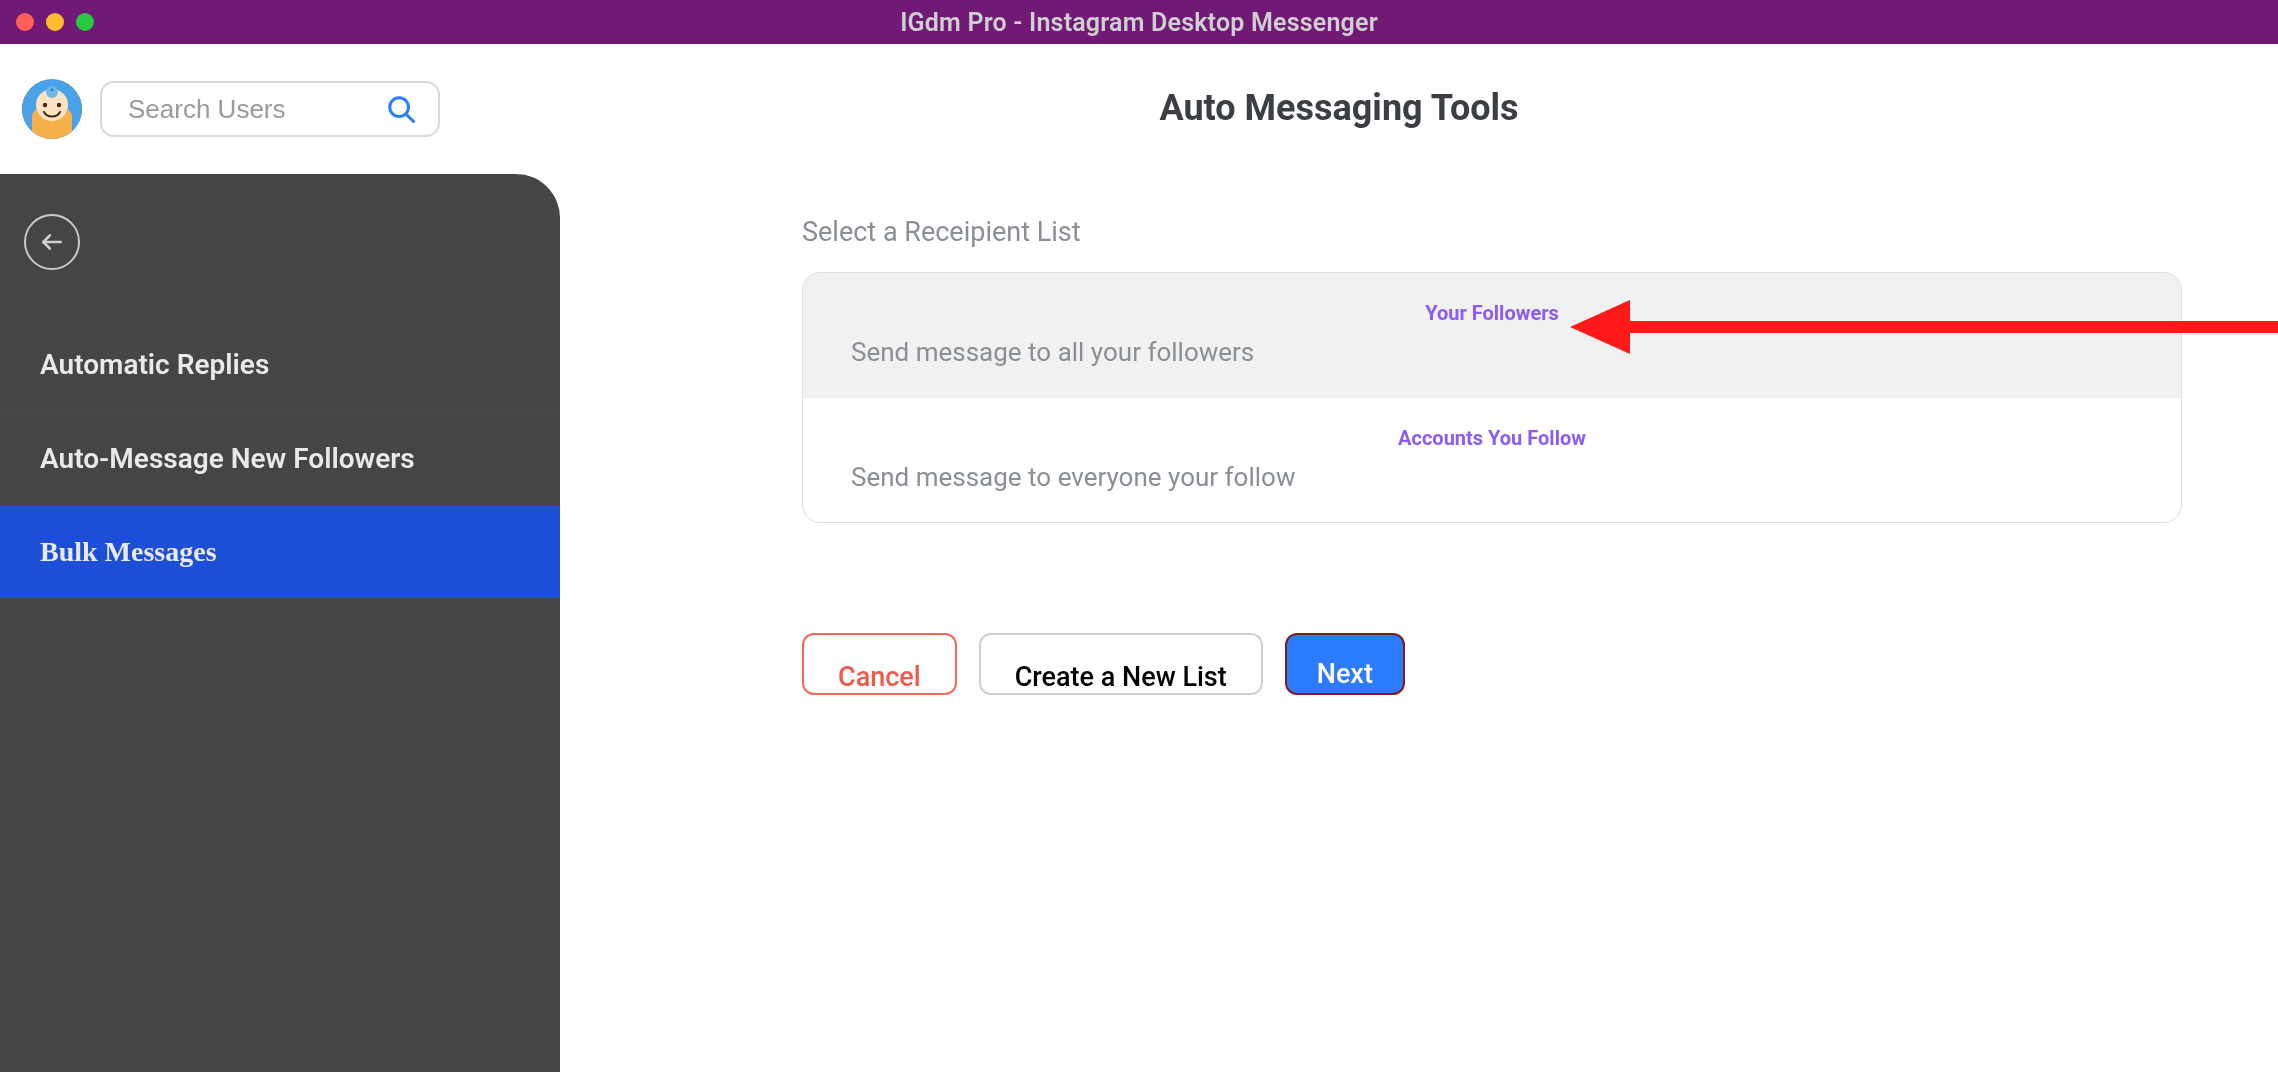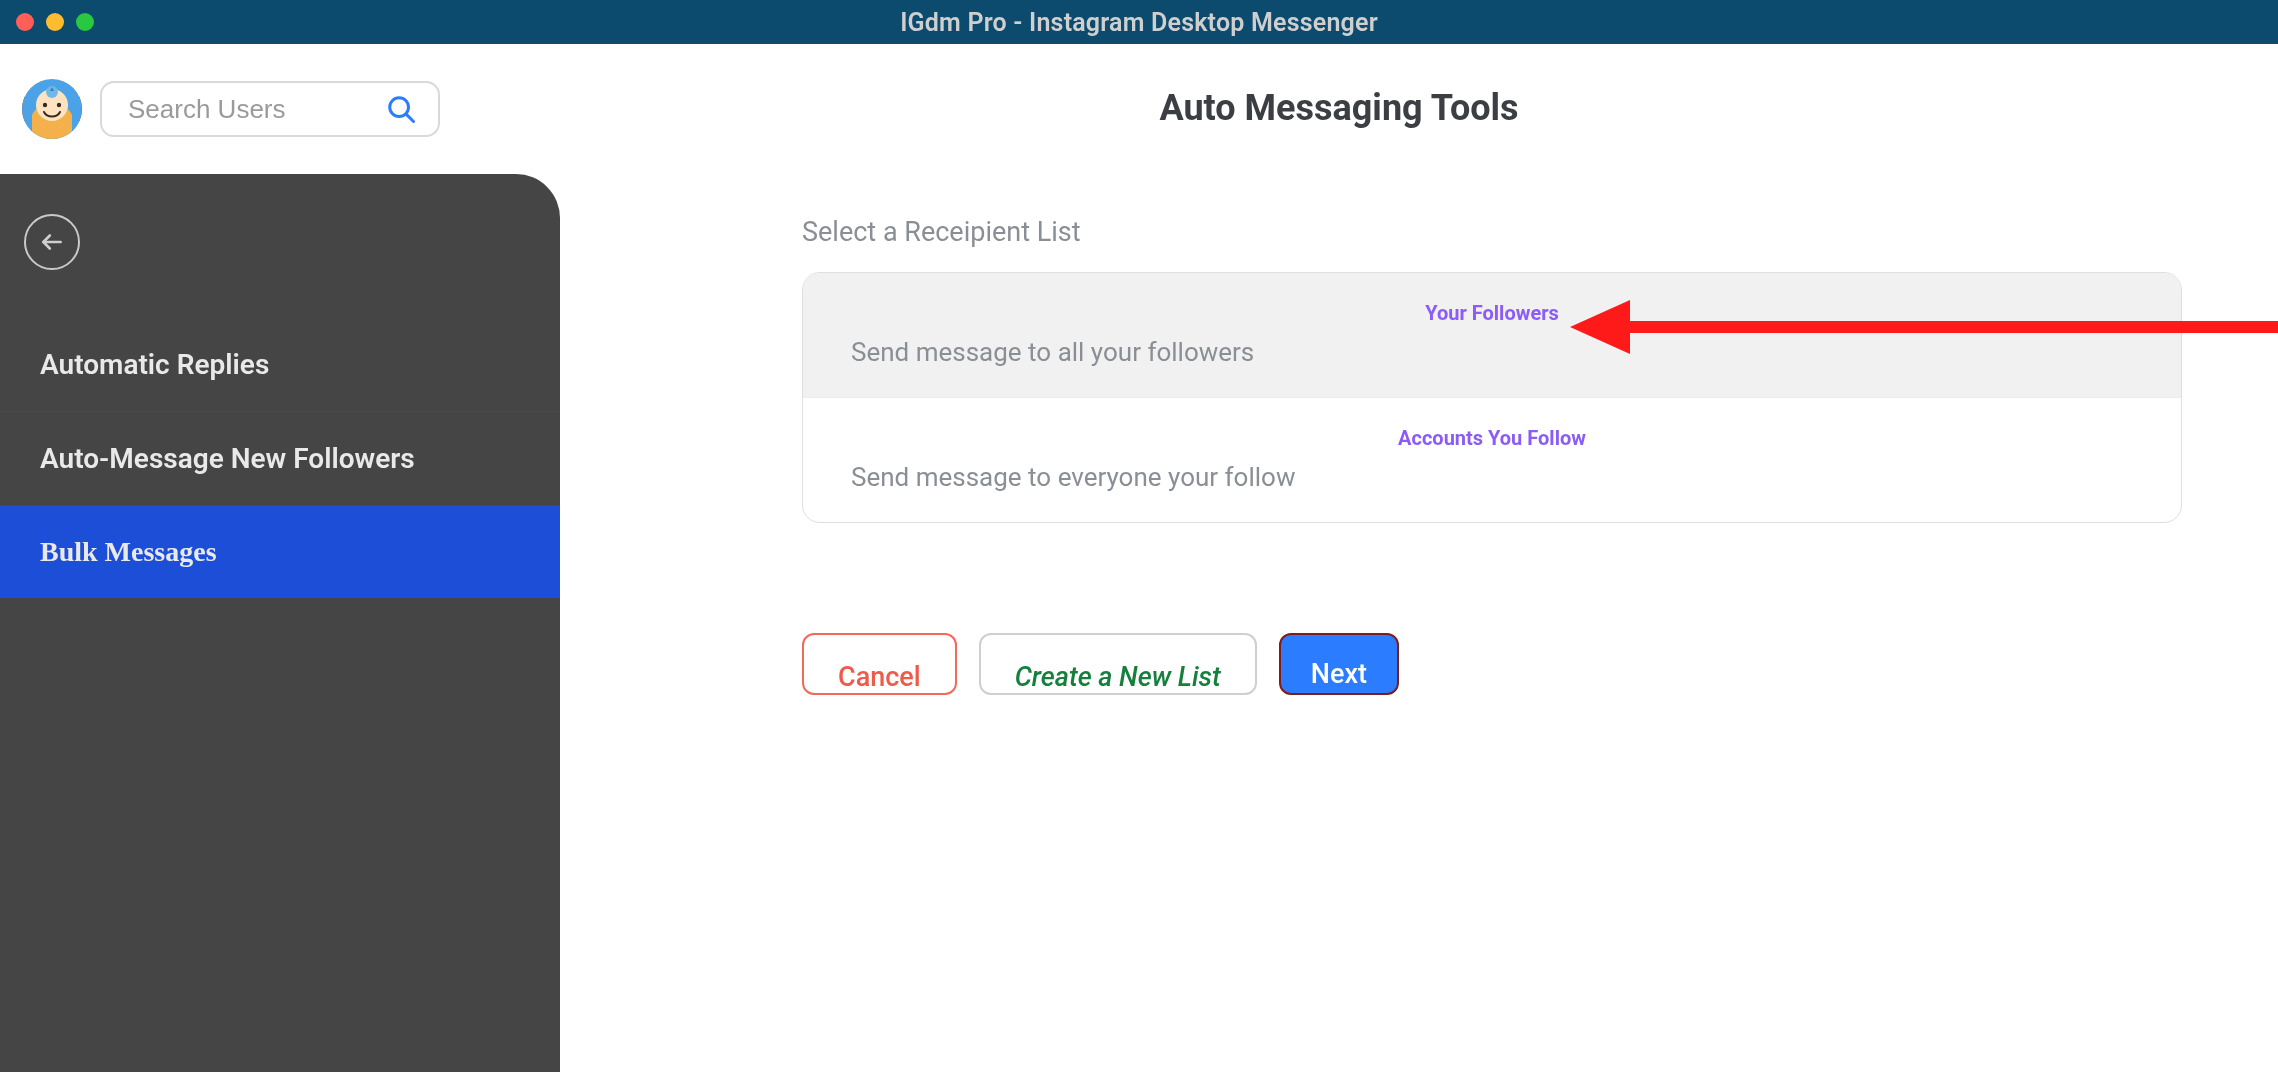"IGdm Pro - Instagram Desktop" .titlebar { background: #0c4a6e -> #701a75 }
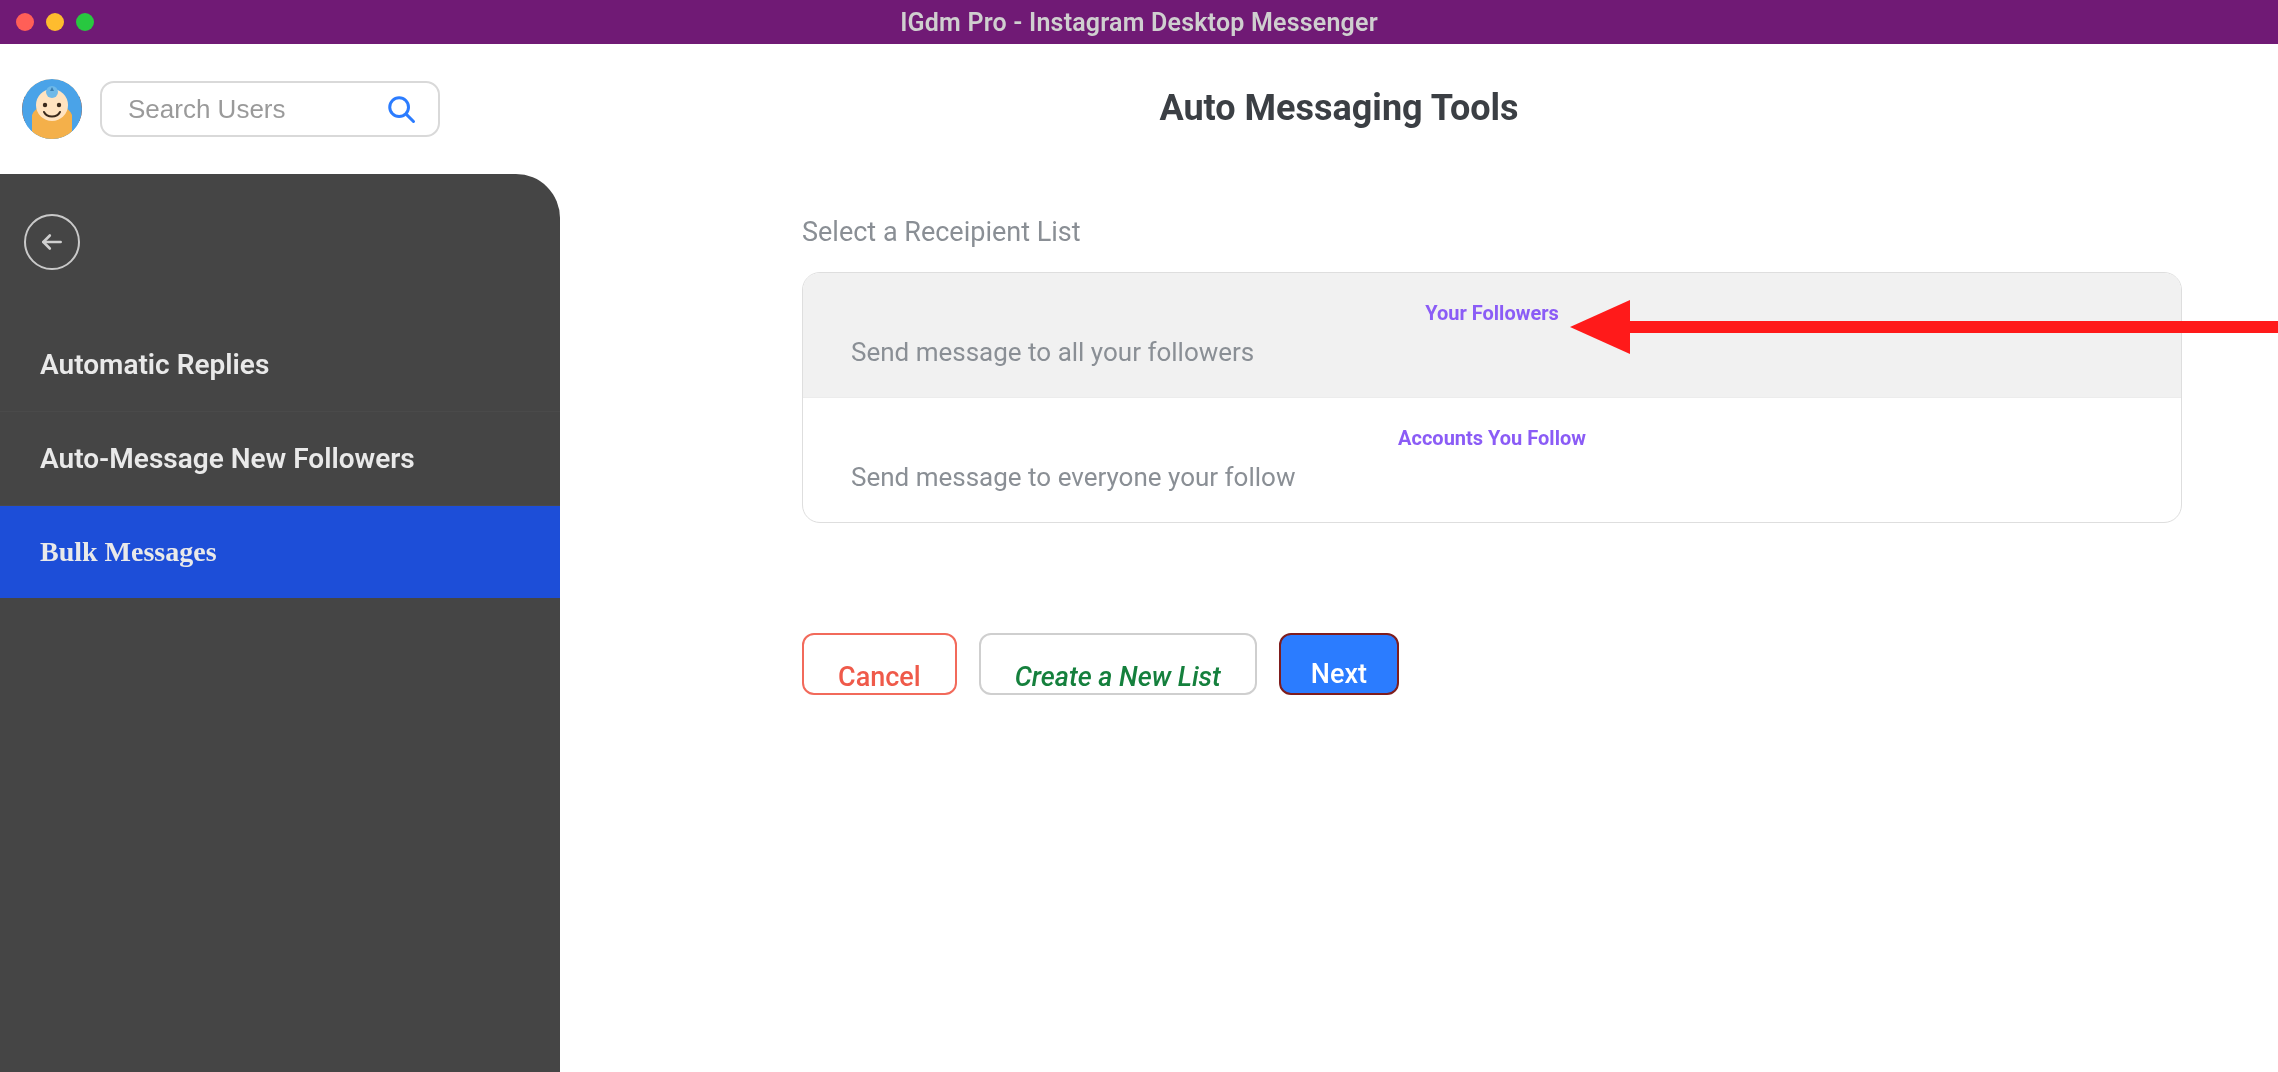"Create a New List" .btn-default { color: #15803d -> #000000; font-style: italic -> none }
